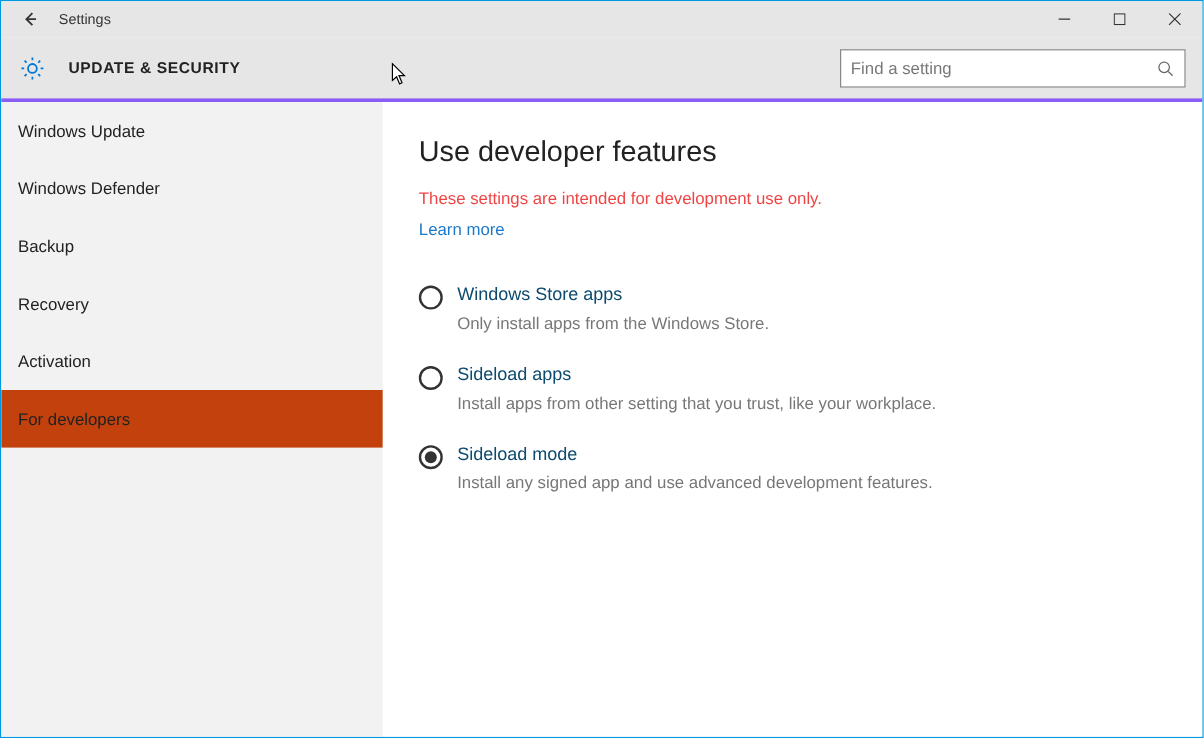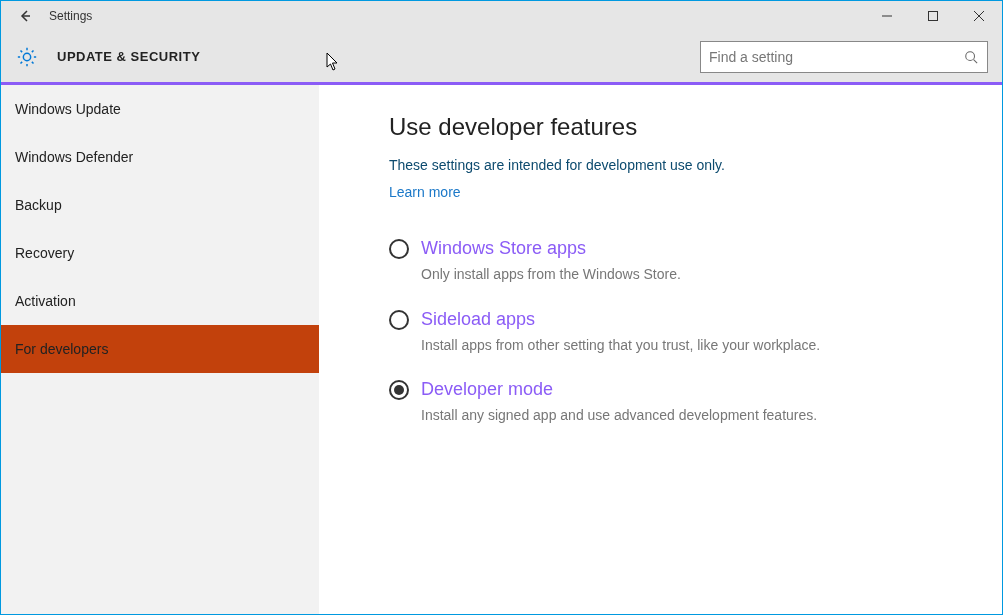"Windows Update" .body { gap: 40px -> none }
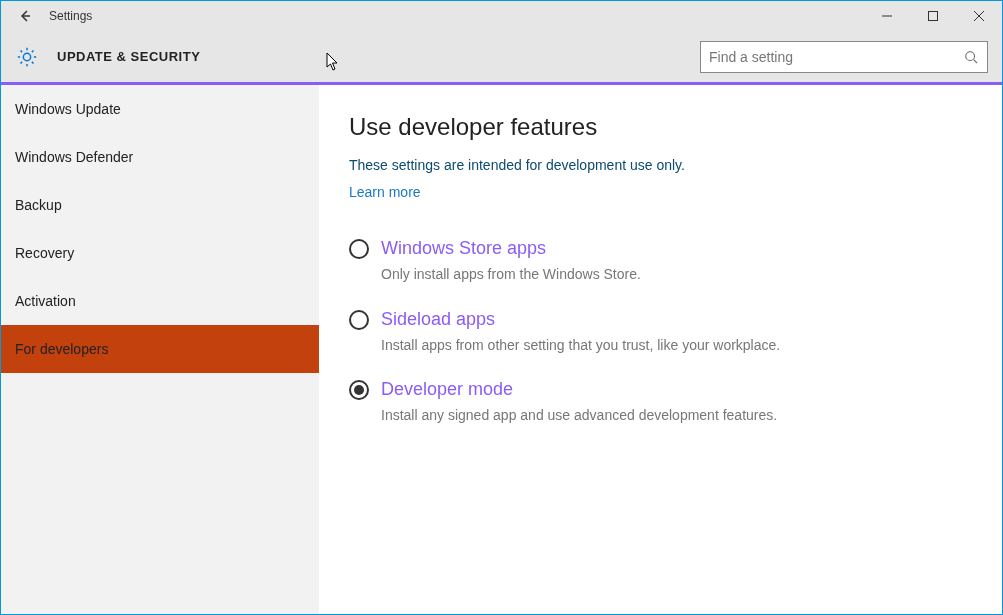"These settings are intended for" .content .subtext { color: #0c4a6e -> #ef4444 }
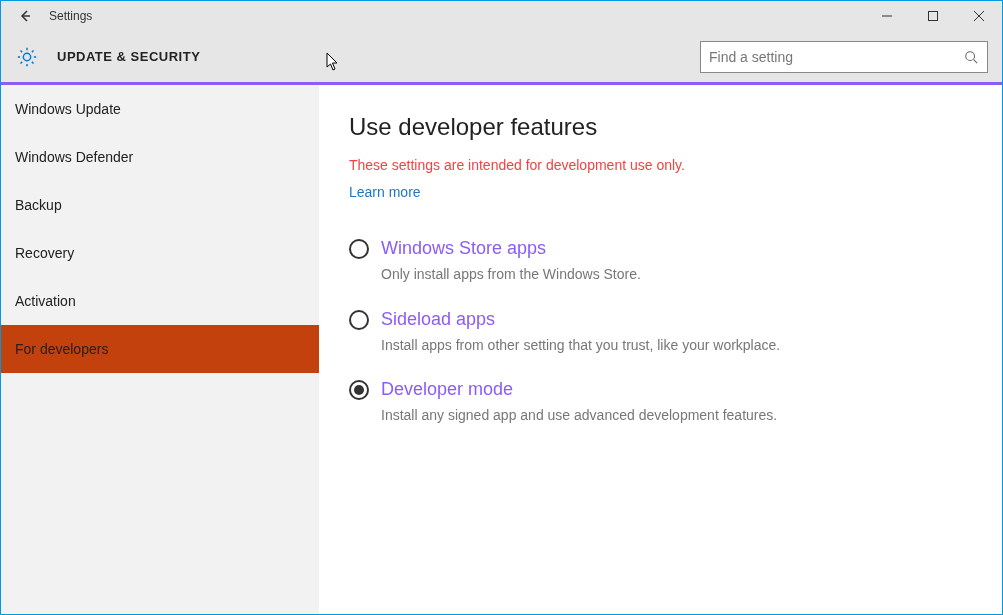"Windows Store apps" .radio-option .label { color: #8b5cf6 -> #0c4a6e; font-size: 18px -> 15px }
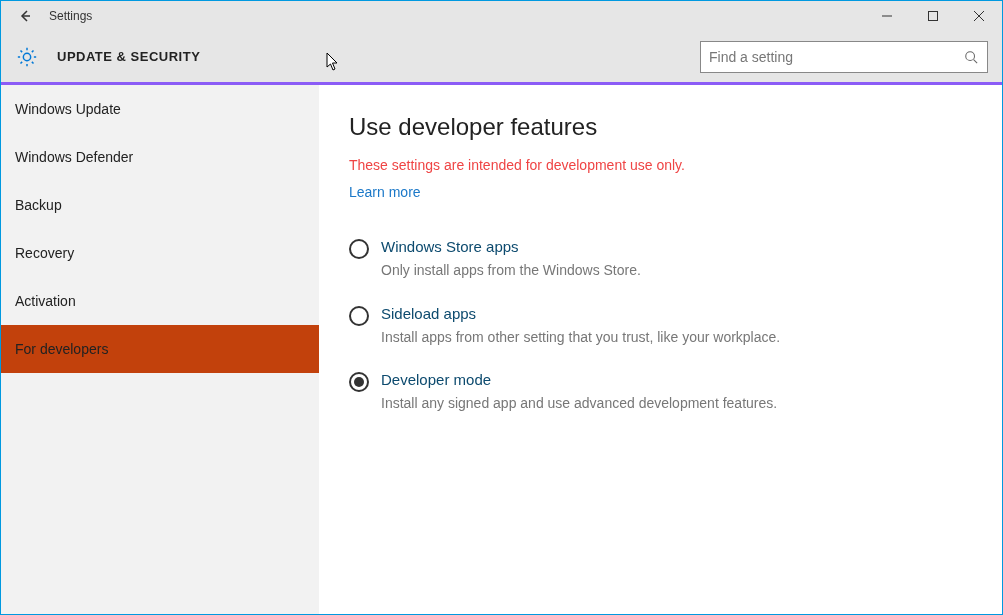"Developer mode" div.label { text: Developer -> Sideload }
